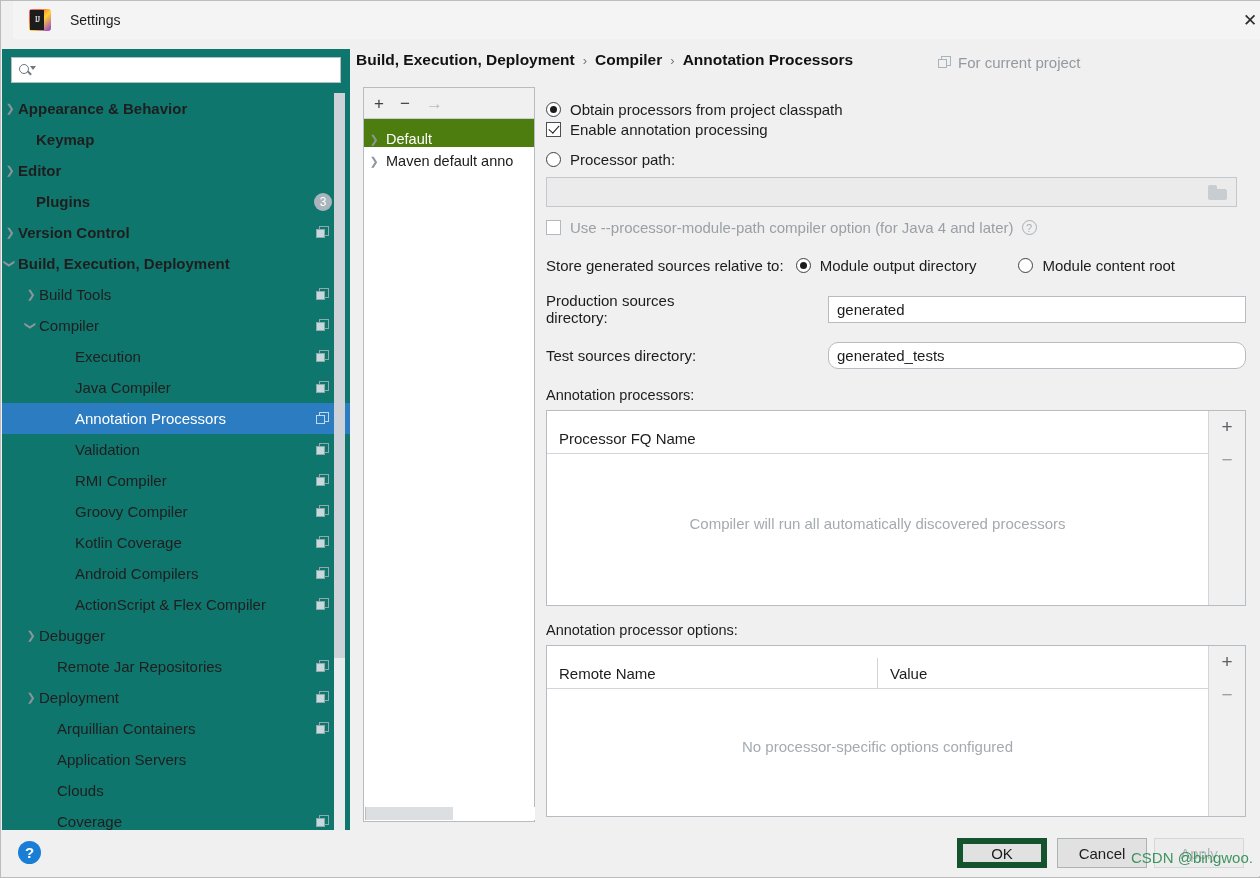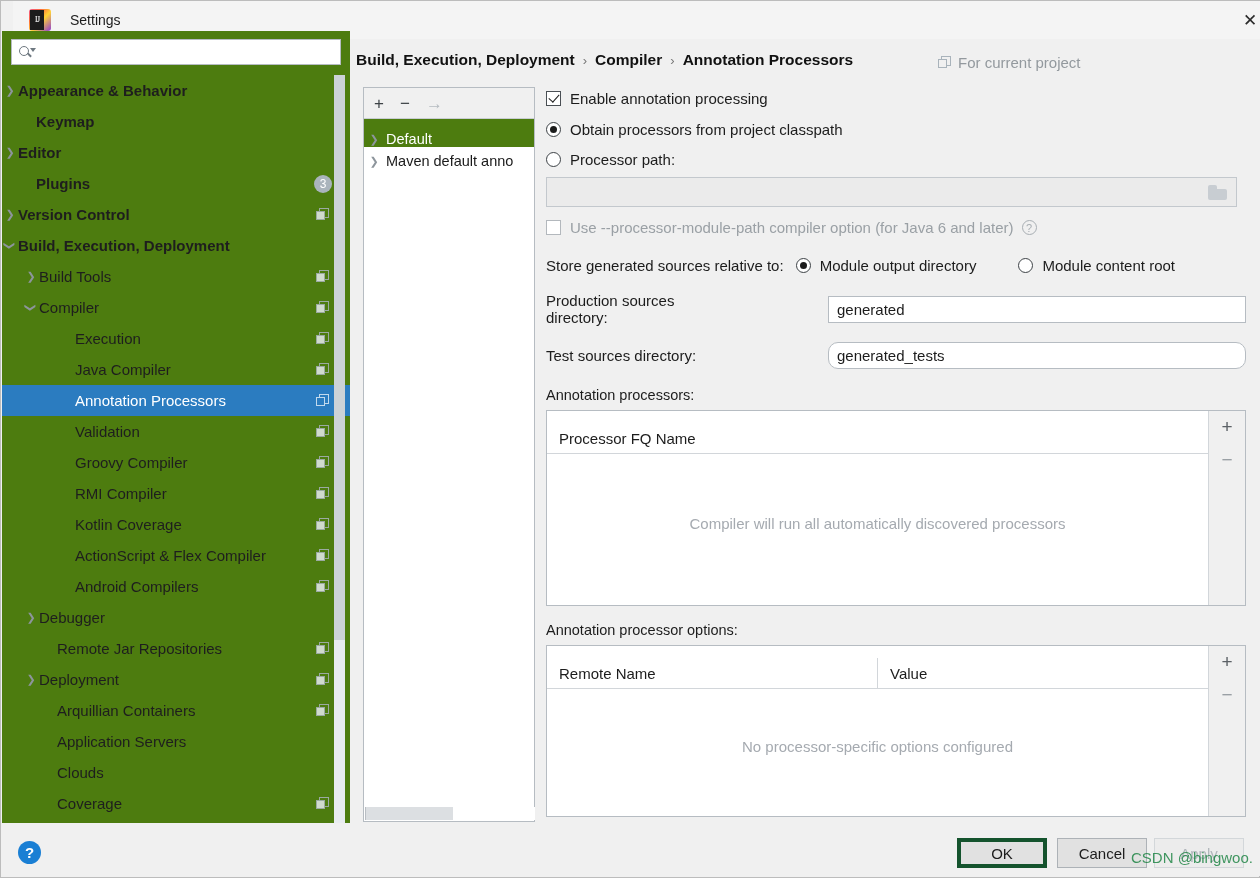"Appearance & Behavior" .sidebar { background: #4d7c0f -> #0f766e; top: 30px -> 48px }
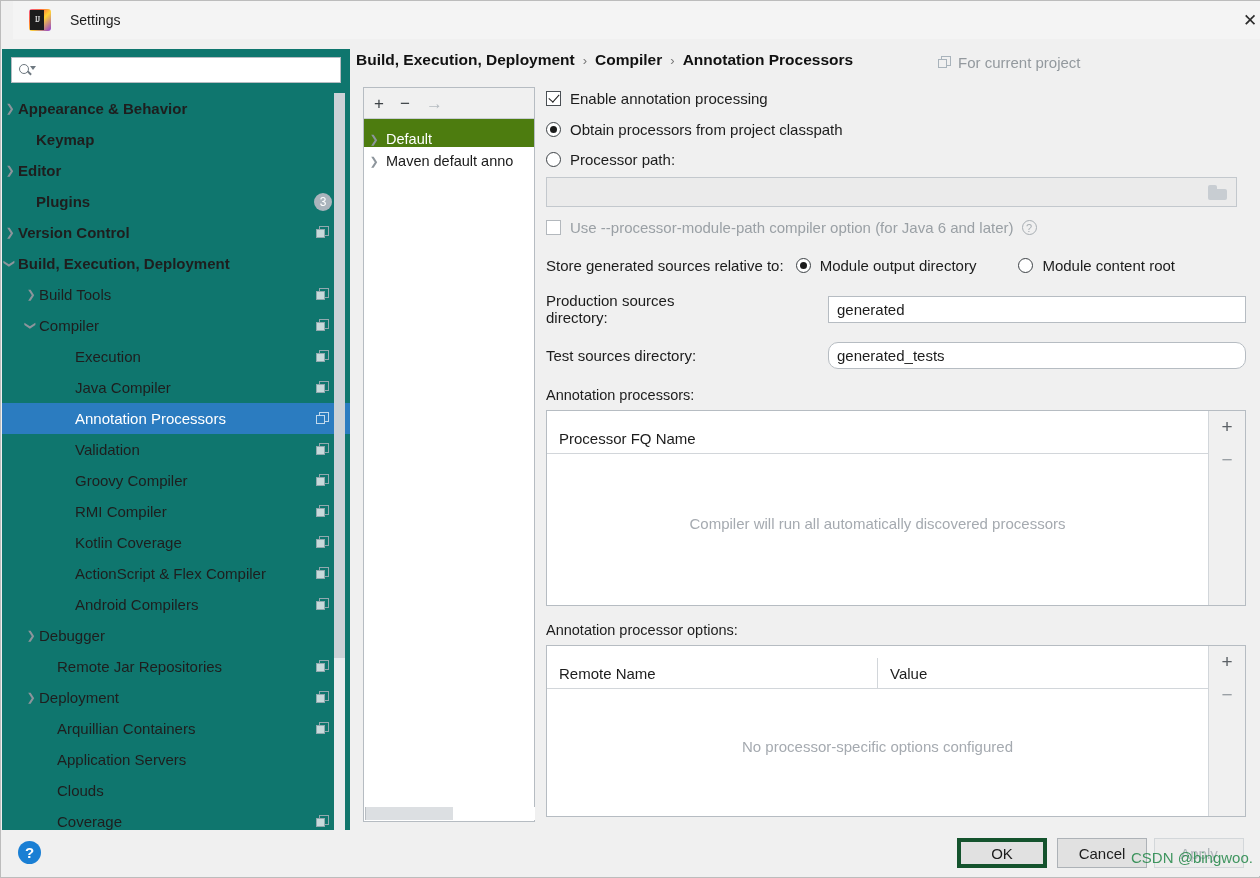"Enable annotation processing" div.row { order: before "Obtain processors from project classpath" -> after "Obtain processors from project classpath" }
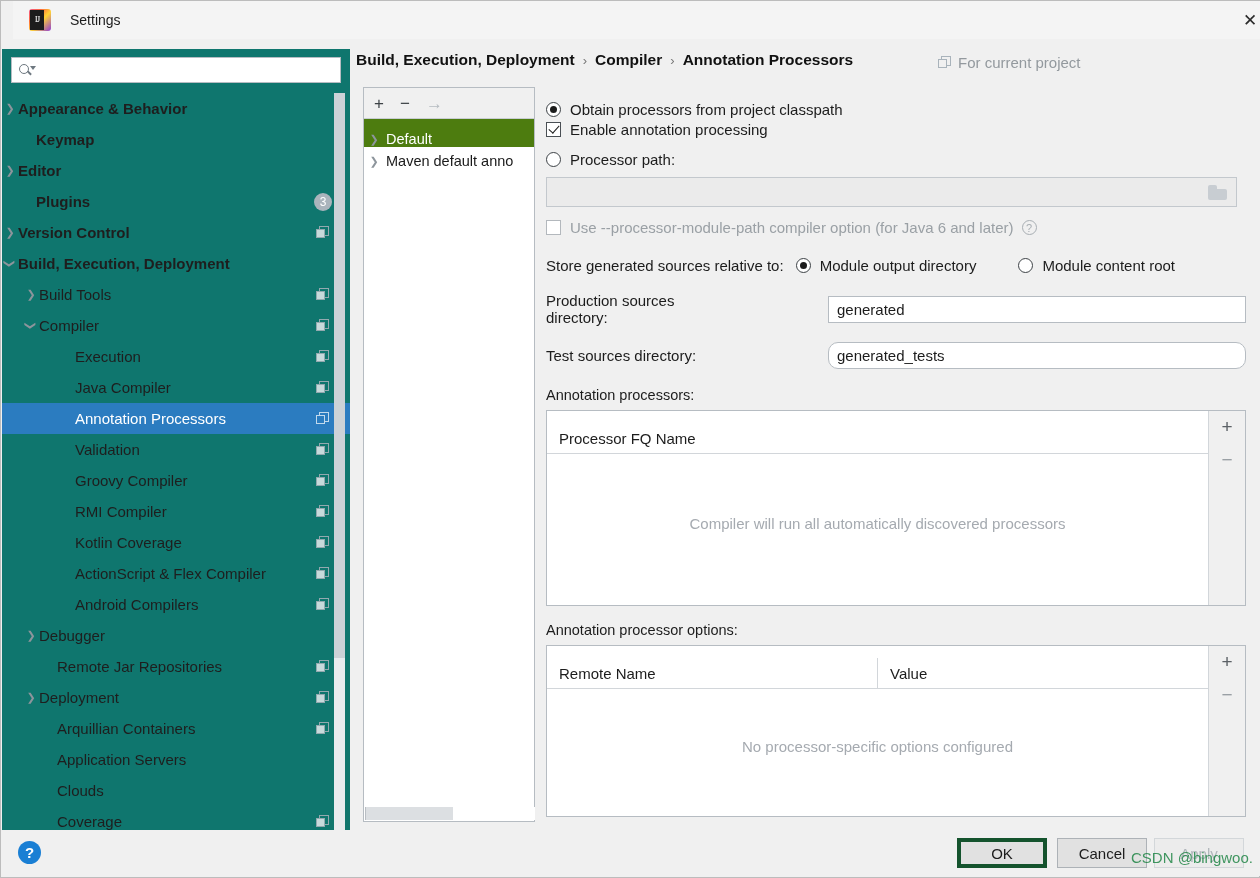"Use --processor-module-path compiler" span.lbl { text: 6 -> 4 }
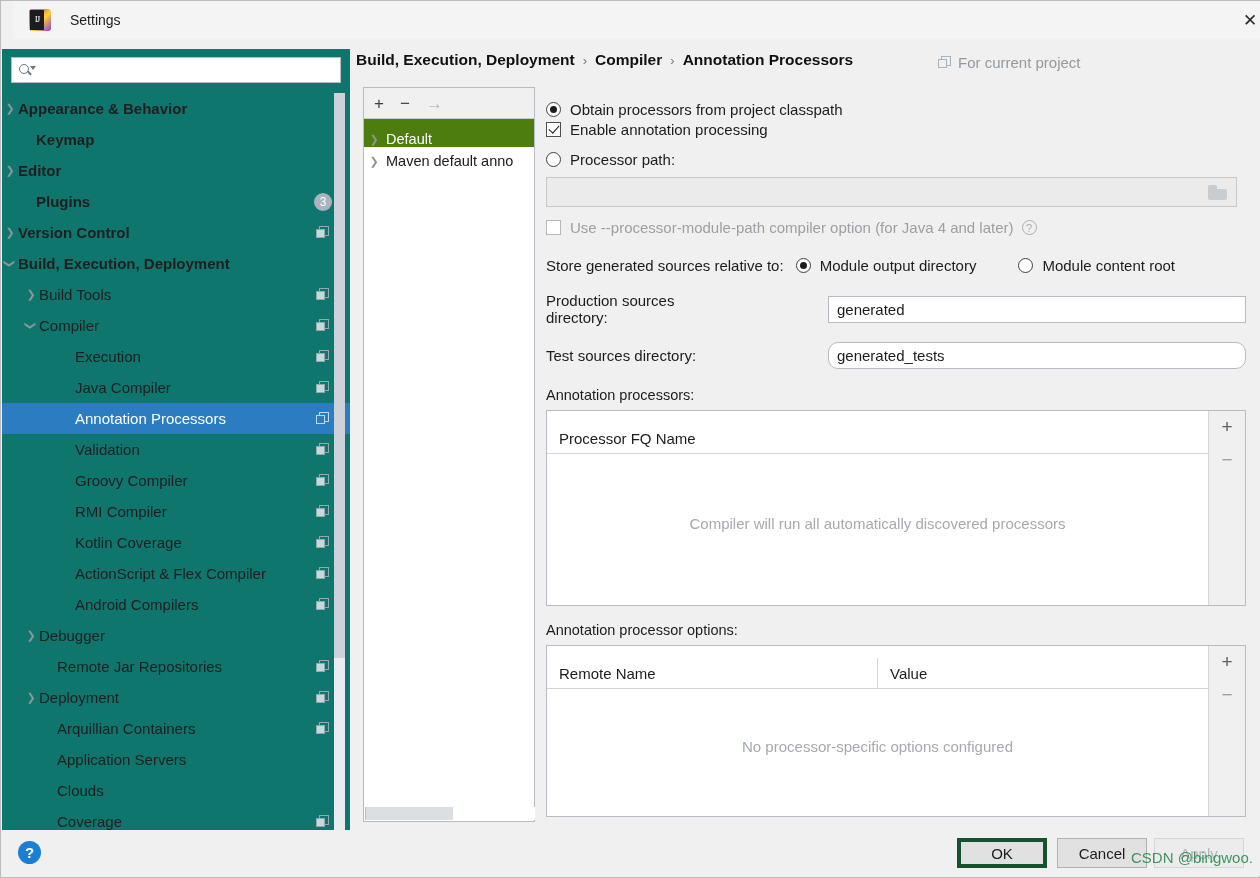"Groovy Compiler" div.tree-item { order: before "RMI Compiler" -> after "RMI Compiler" }
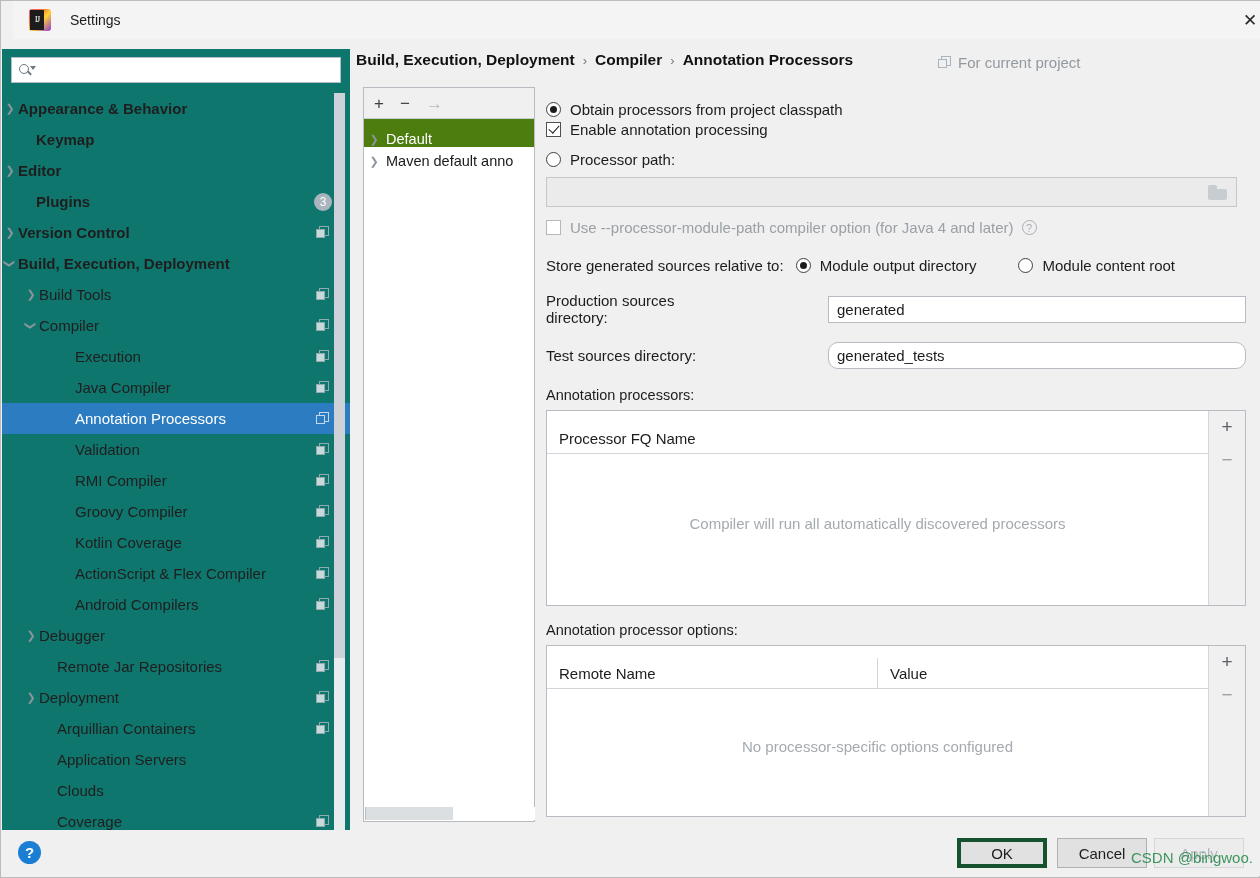"ActionScript & Flex Compiler" div.tree-item { order: before "Android Compilers" -> after "Android Compilers" }
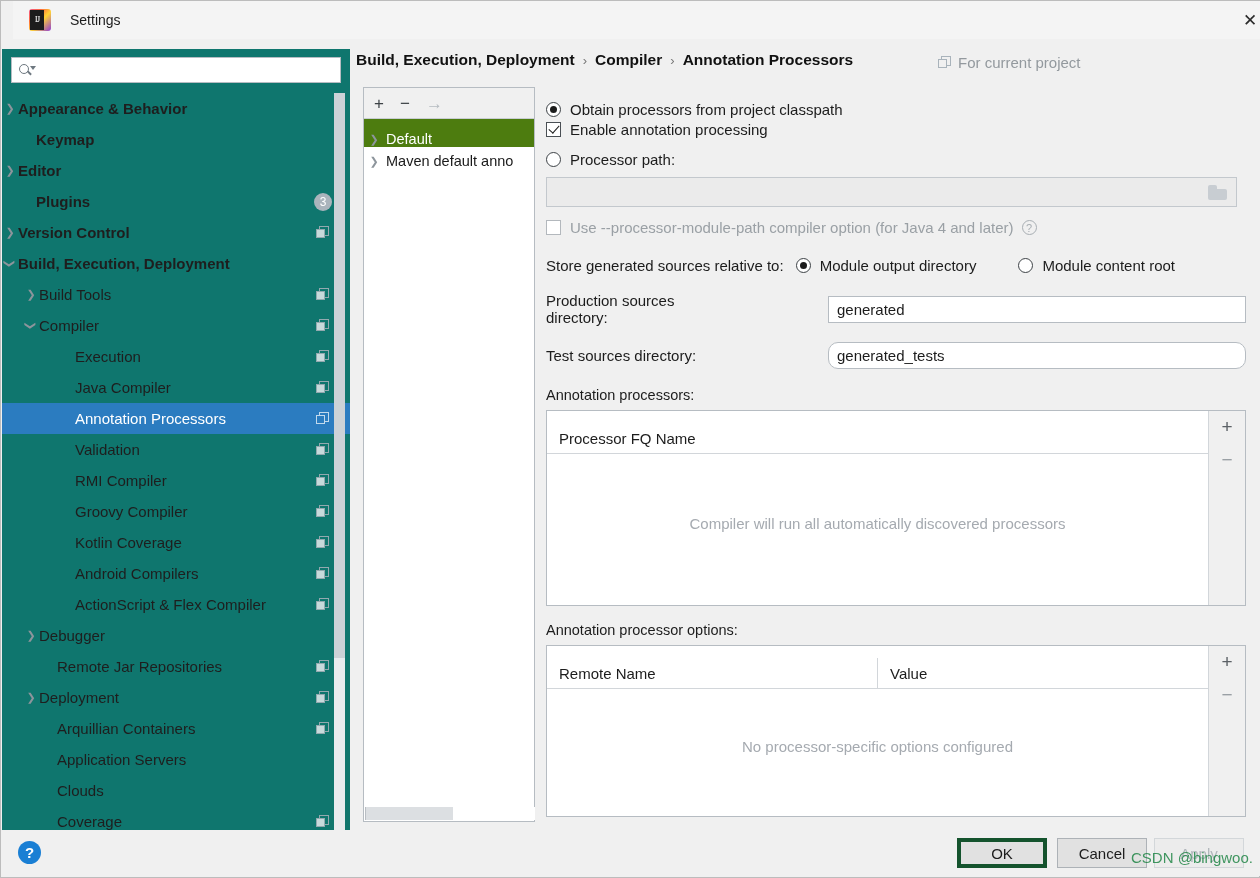"OK" .btn.primary { border: 4px solid #14532d -> 6px solid #14532d }
